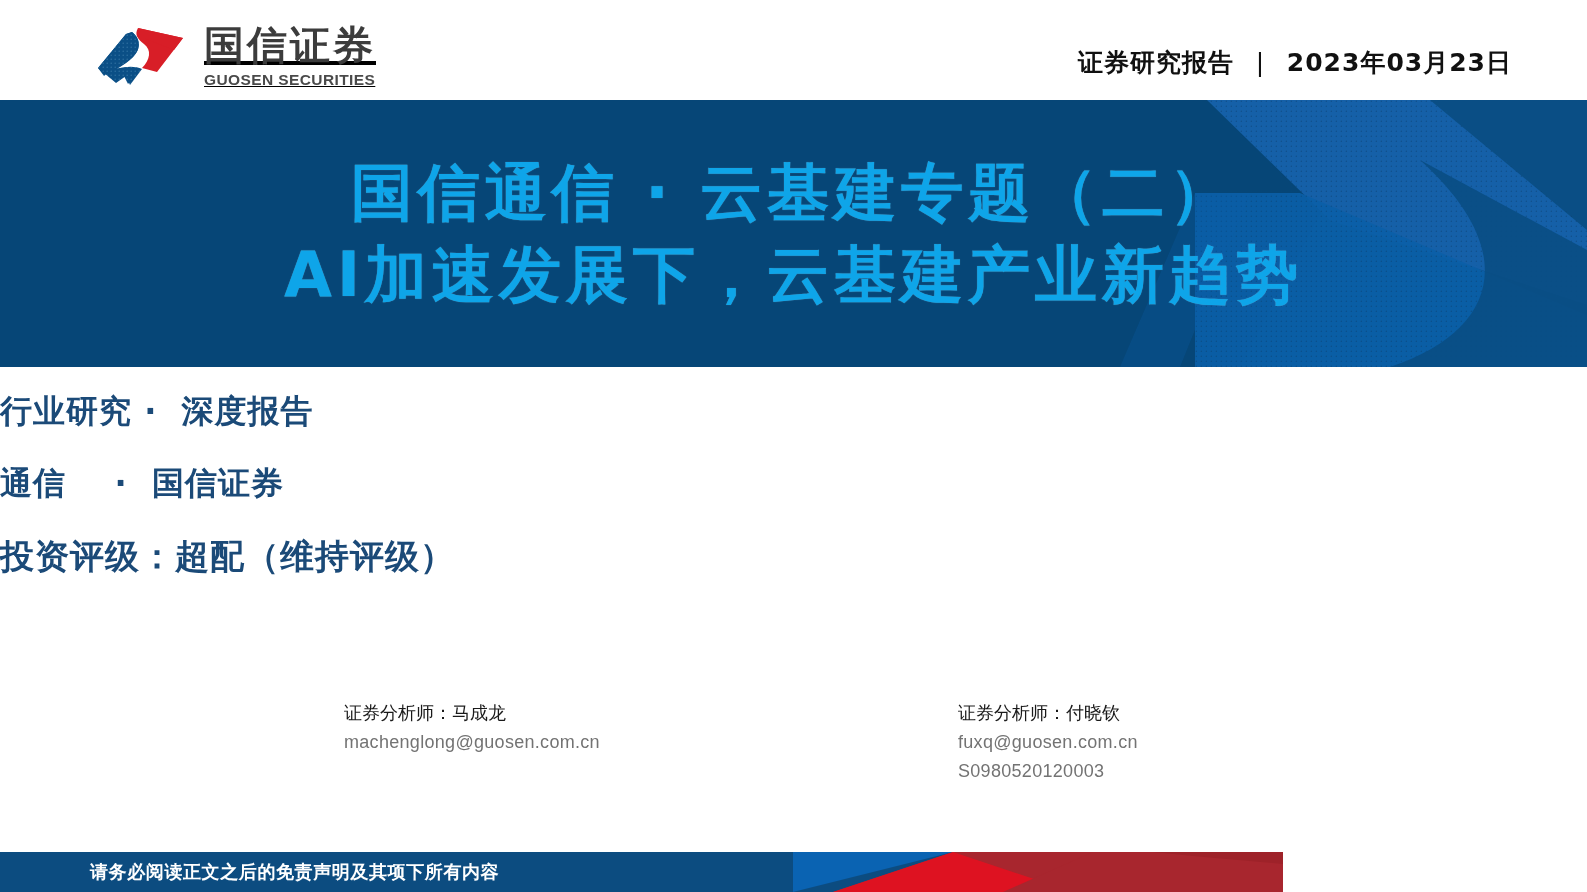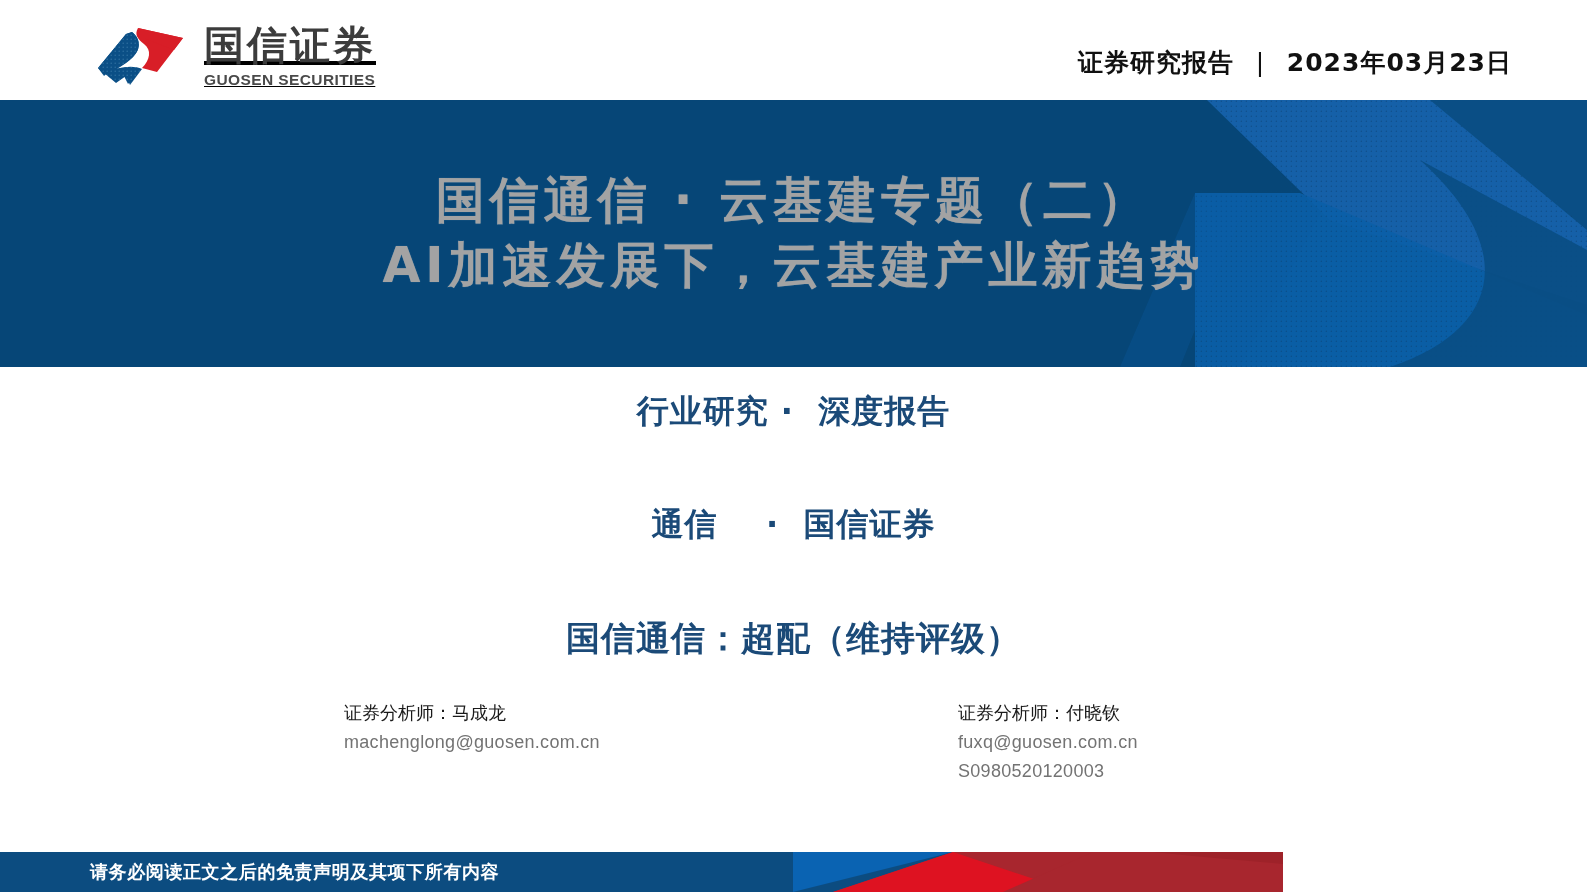"国信通信 · 云基建专题（二）" #banner-title .t-line { color: #a3a3a3 -> #0ea5e9; font-size: 49px -> 62px }
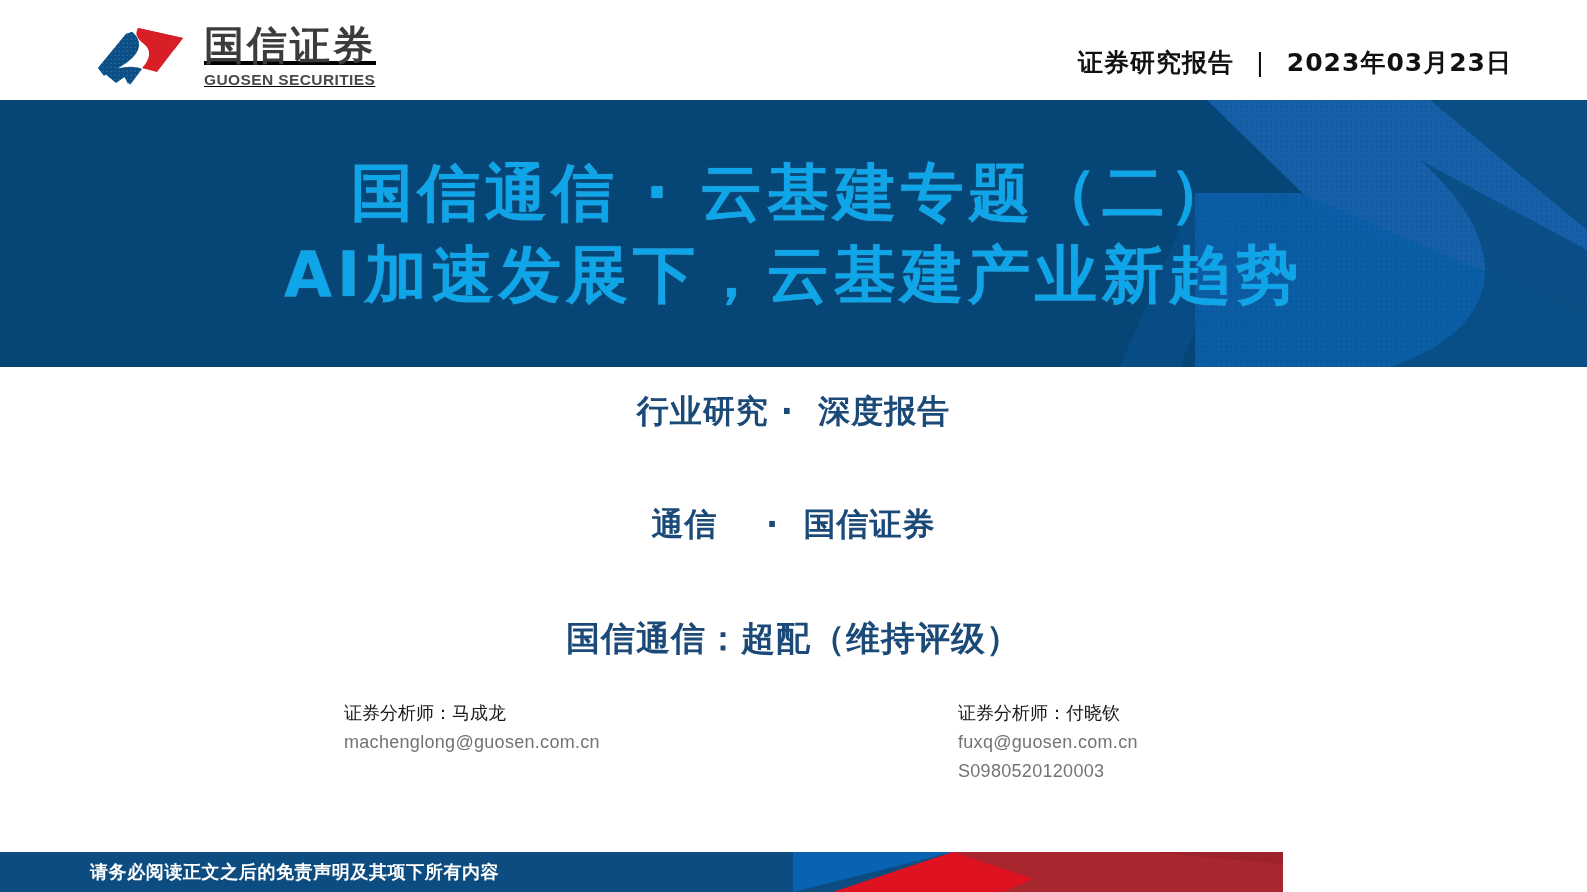"行业研究 · 深度报告" #middle { align-items: center -> flex-start; gap: 41px -> none }
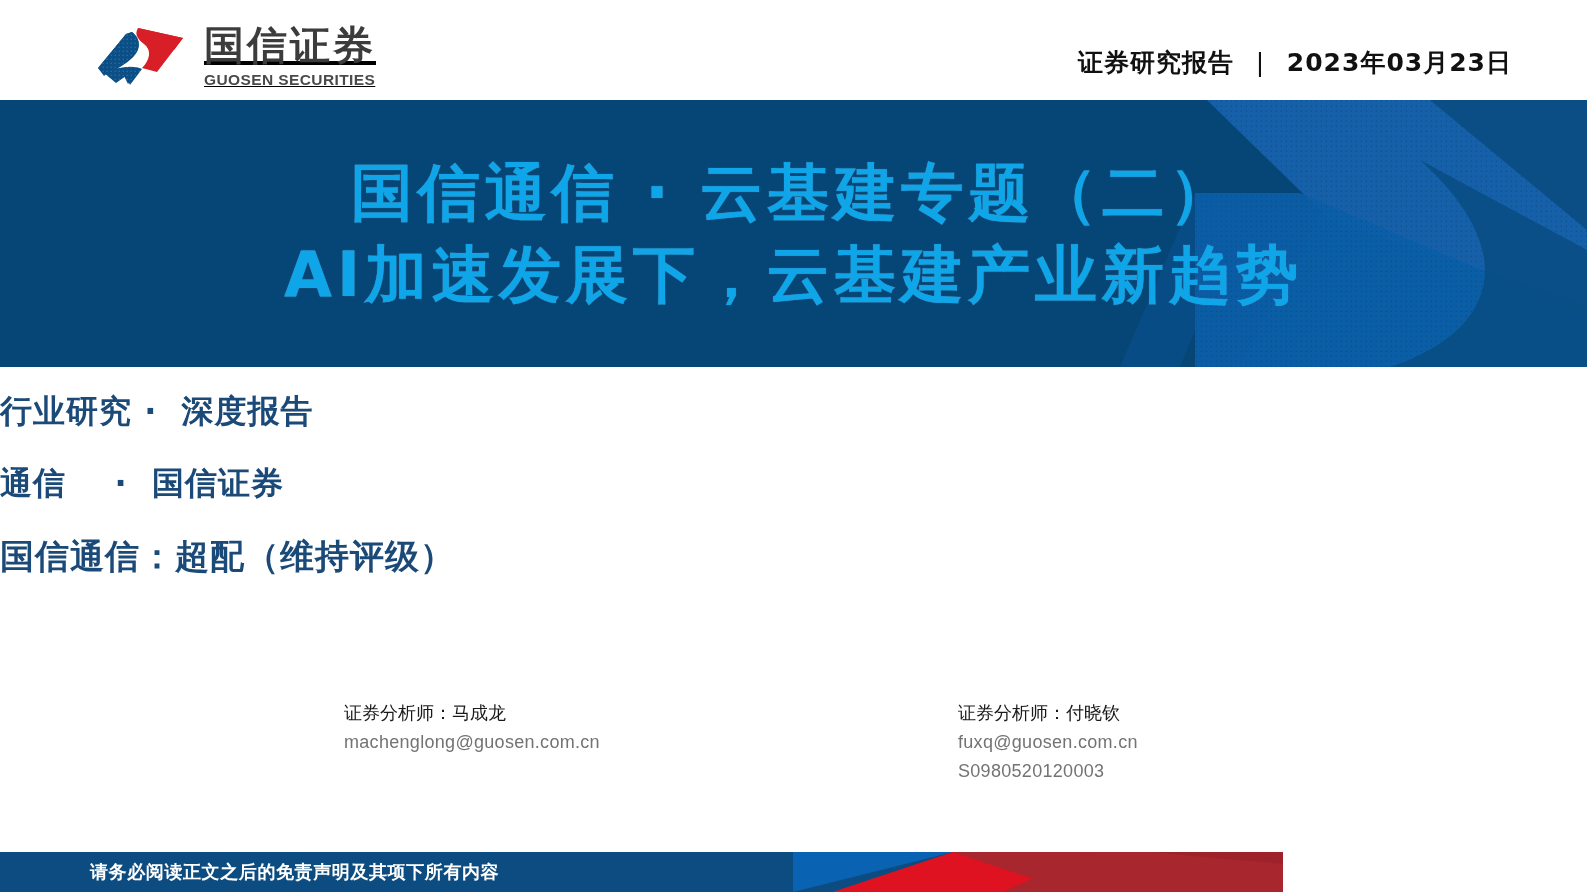"国信通信：超配（维持评级）" div.m-line { text: 国信通信 -> 投资评级 }
